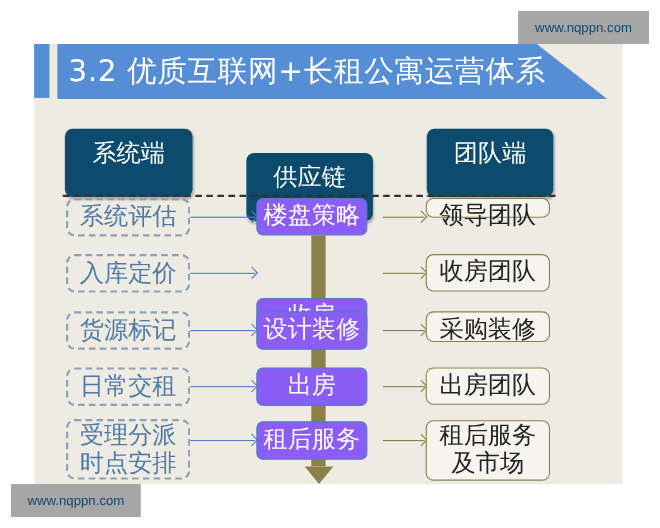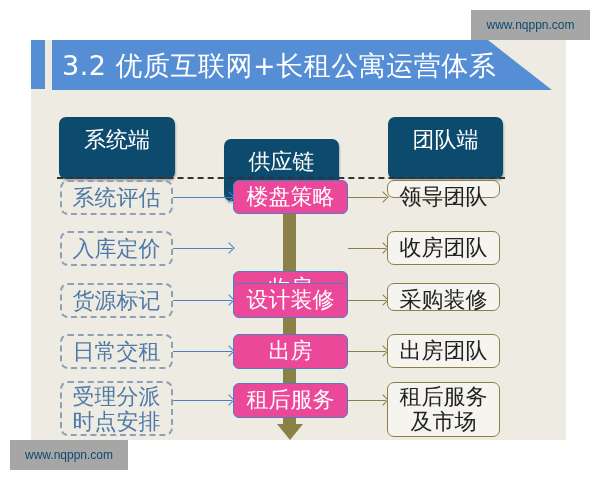"楼盘策略" .mbox { background: #ec4899 -> #8b5cf6; width: 115px -> 101px }
